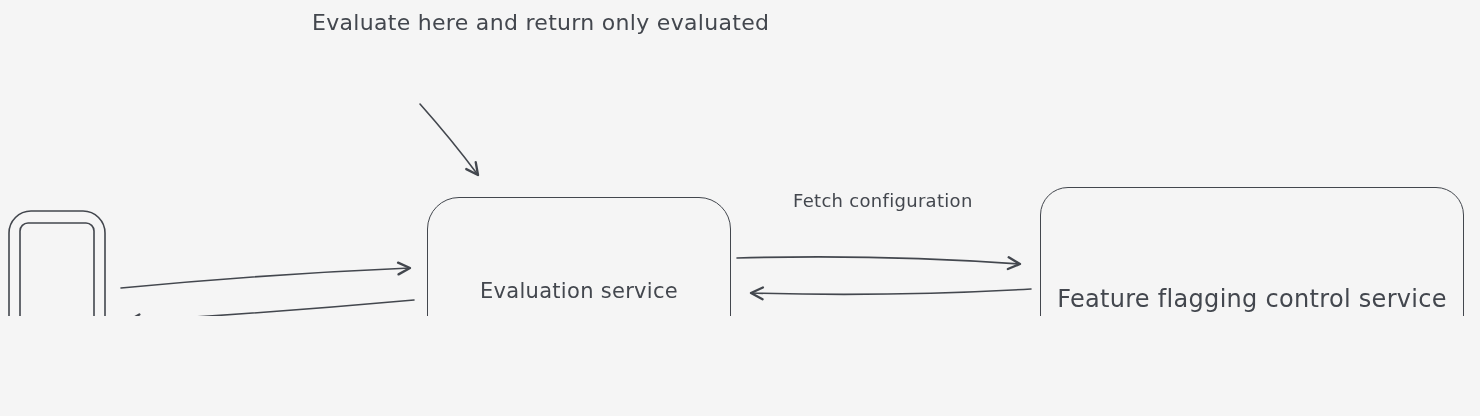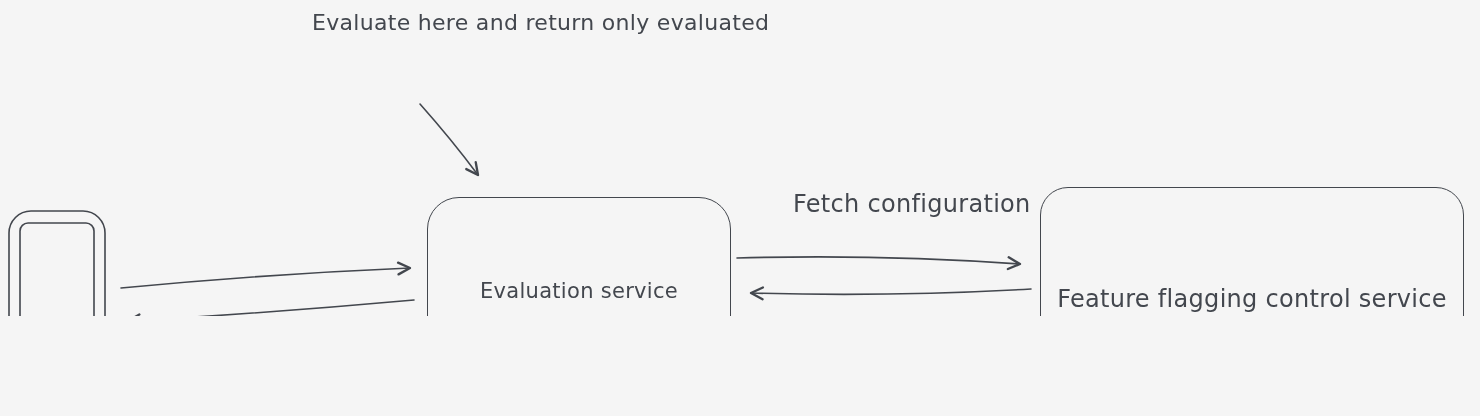"Fetch configuration" .edge-label { font-size: 24px -> 18px }
